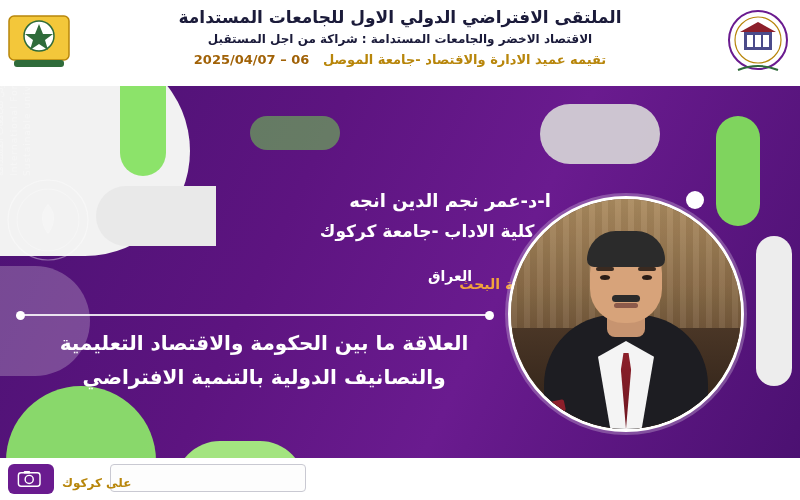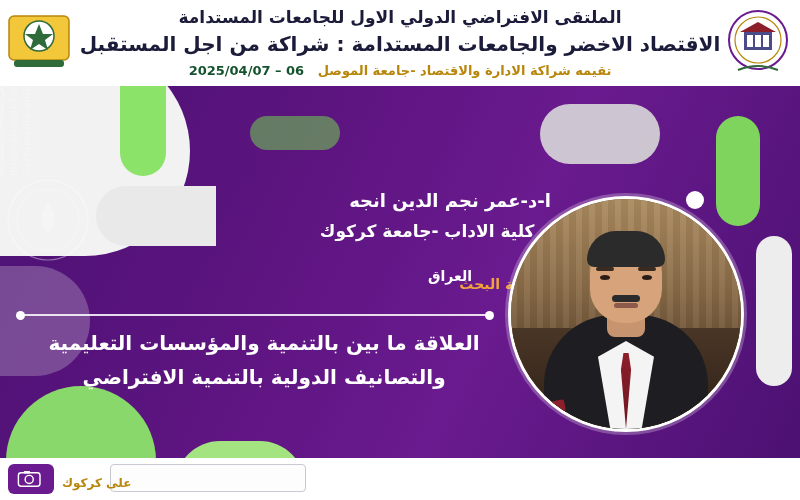"الاقتصاد الاخضر والجامعات المستدامة :" .h-line2 { font-size: 20px -> 12px }
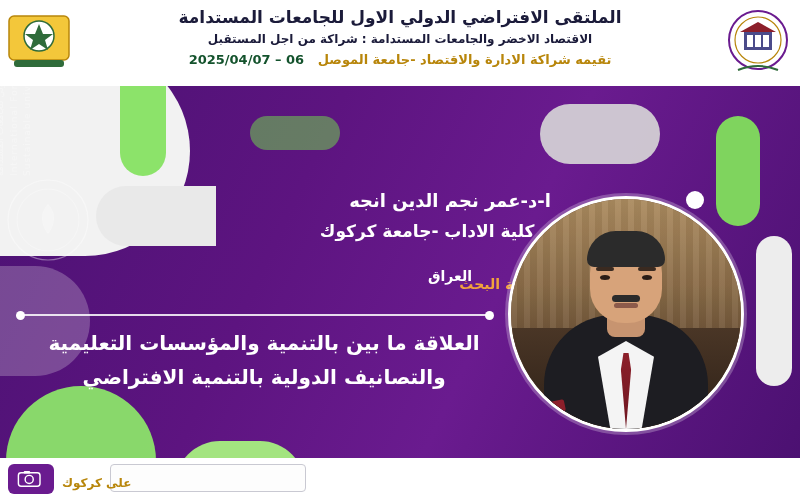"06 – 2025/04/07" .h-line3 .date { color: #14532d -> #a16207 }
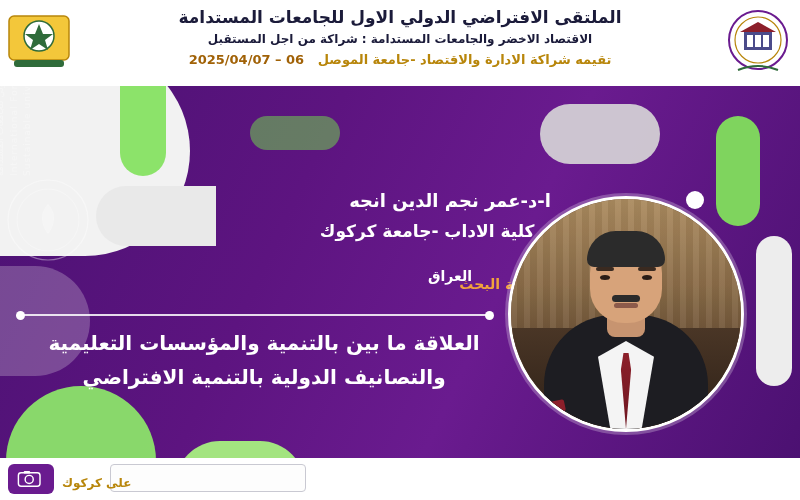"تقيمه شراكة الادارة والاقتصاد -جامعة" span { text: شراكة -> عميد }
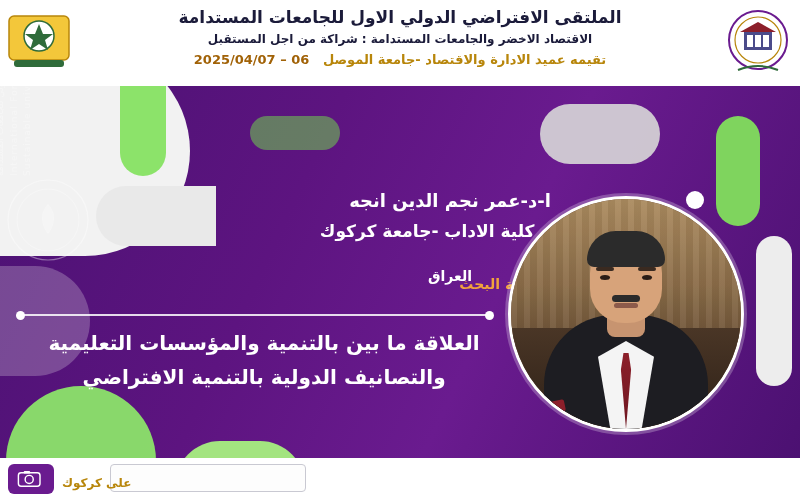"العلاقة ما بين بالتنمية والمؤسسات" div { text: بالتنمية والمؤسسات -> الحكومة والاقتصاد }
